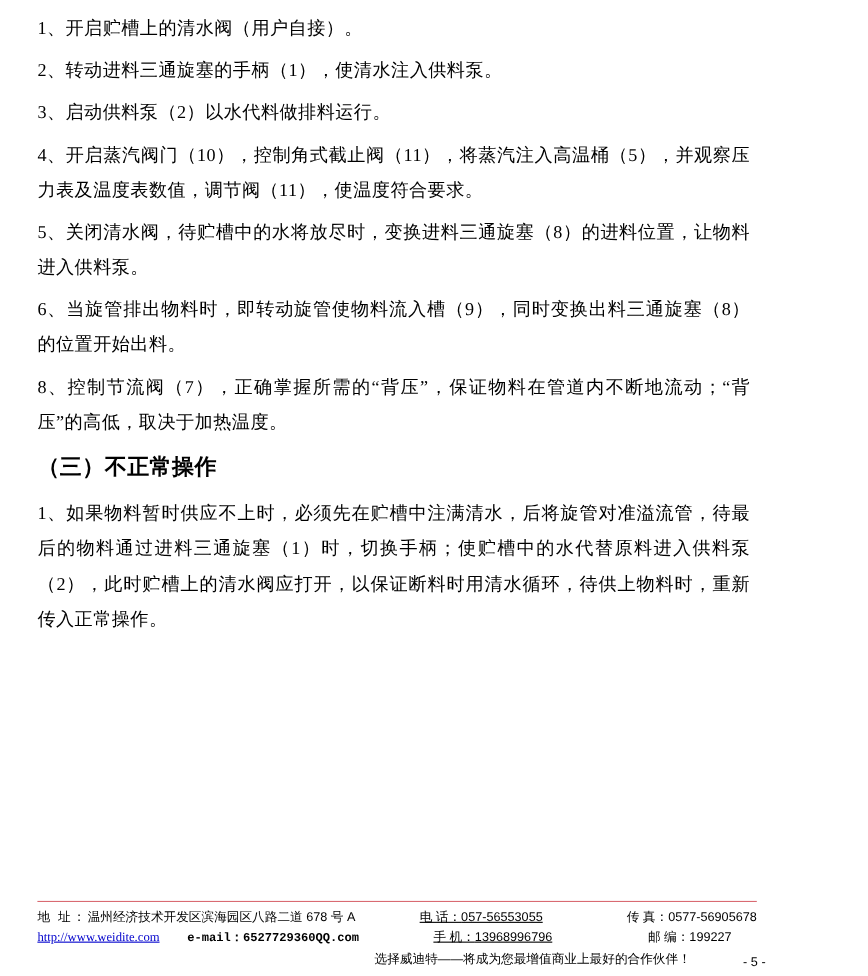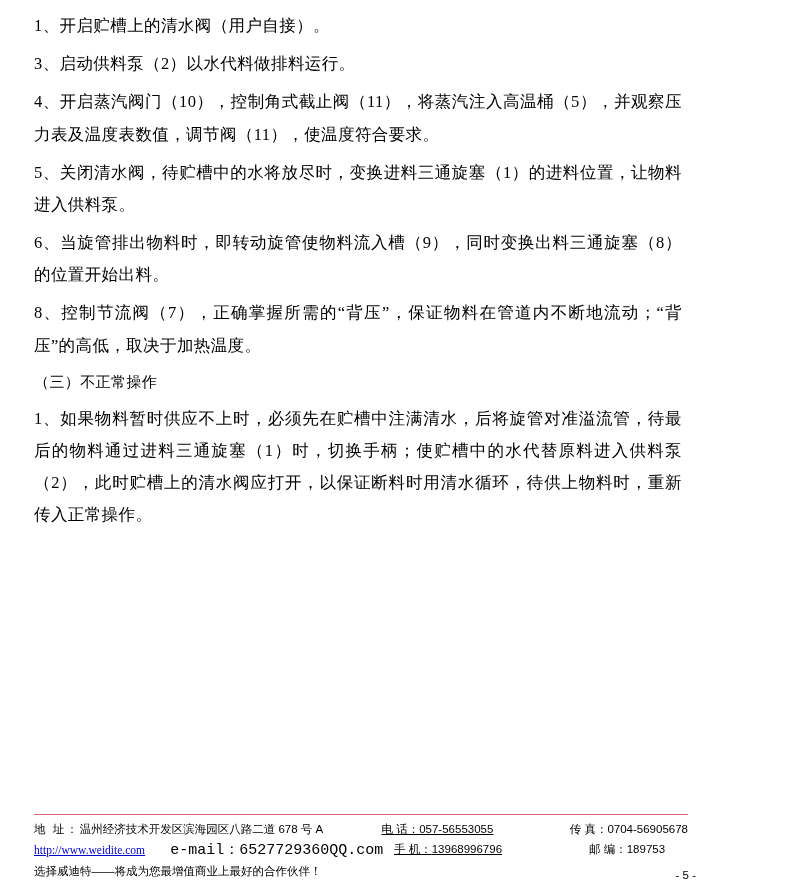"2、转动进料三通旋塞的手柄（1），使清水注入供料泵。" p.para { html: none -> <p>2、转动进料三通旋塞的手柄（1），使清水注入供料泵。</p> }
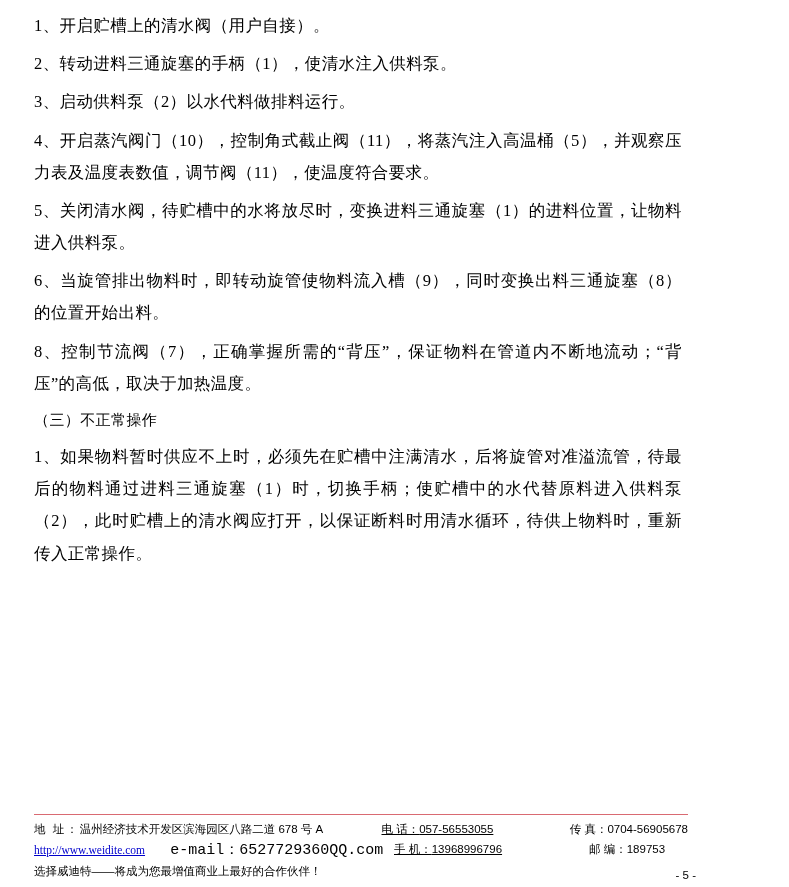"5、关闭清水阀，待贮槽中的水将放尽时，变换进料三通旋塞（1）的进料位置，让物料进" p.para { text: 1 -> 8 }
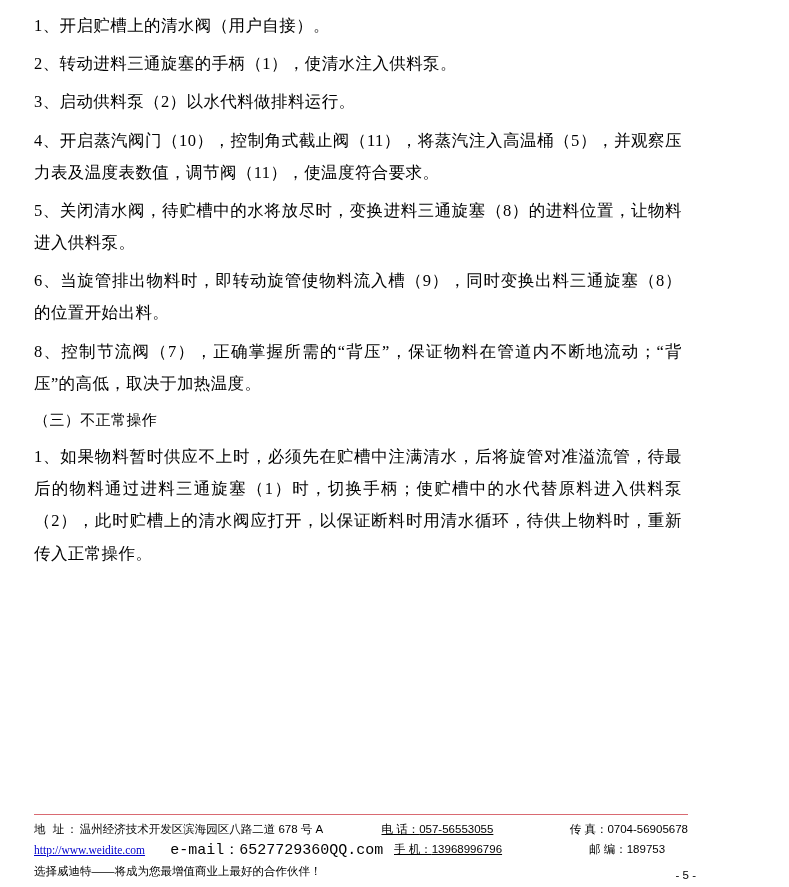"（三）不正常操作" .section-head { font-size: 15px -> 20px; font-weight: none -> bold }
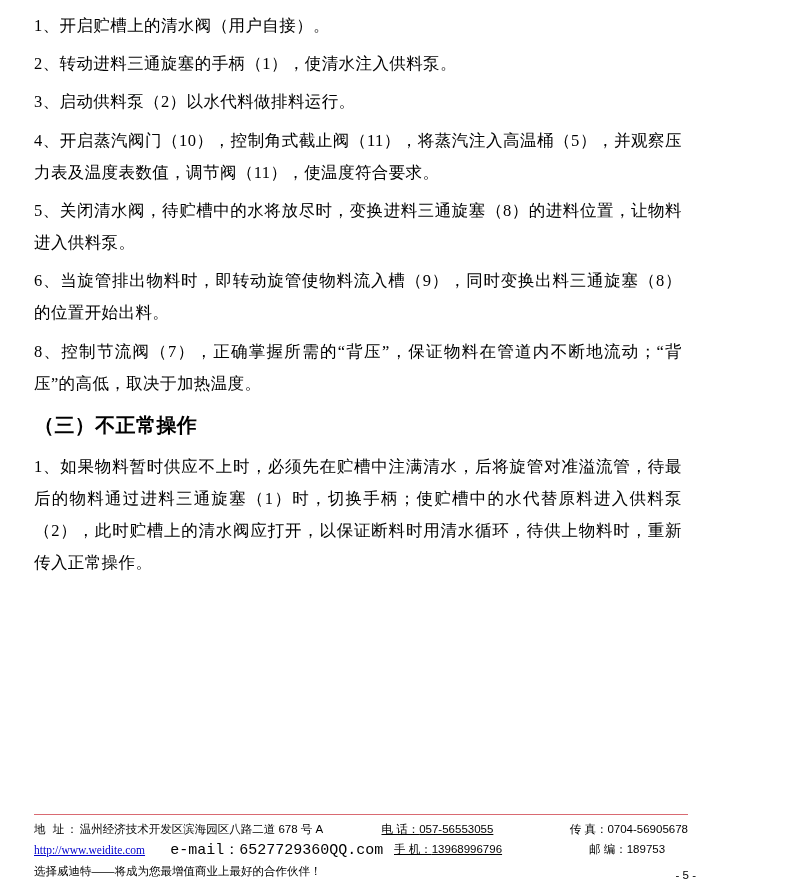"地 址：温州经济技术开发区滨海园区八路二道 678 号 A" .footer-line { align-items: center -> flex-start }
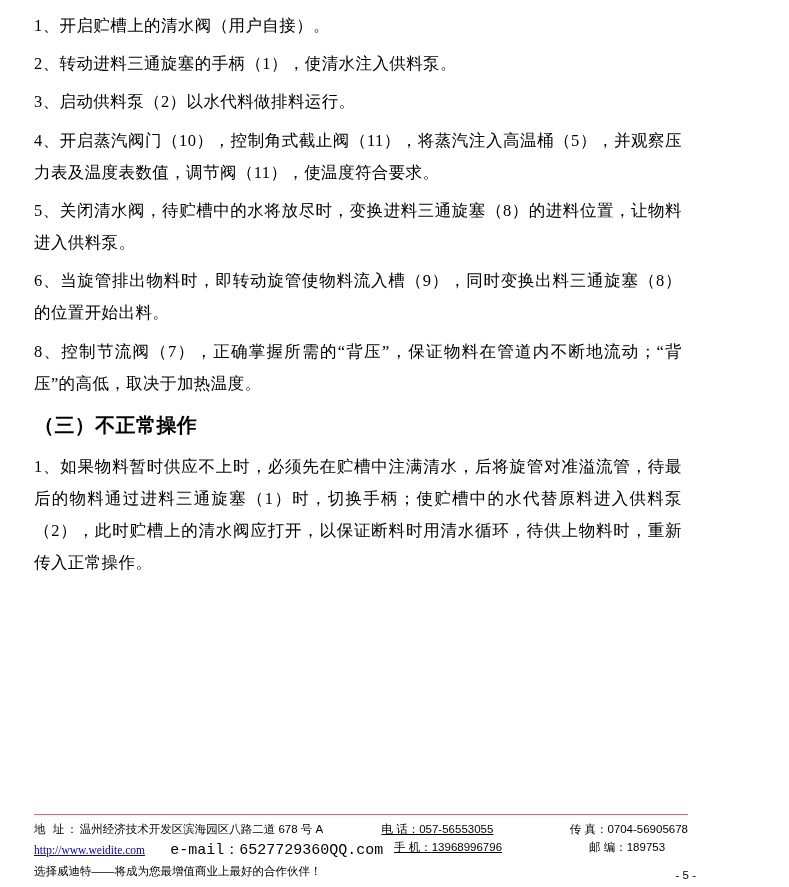"0704-56905678" span { text: 0704-56905678 -> 0577-56905678 }
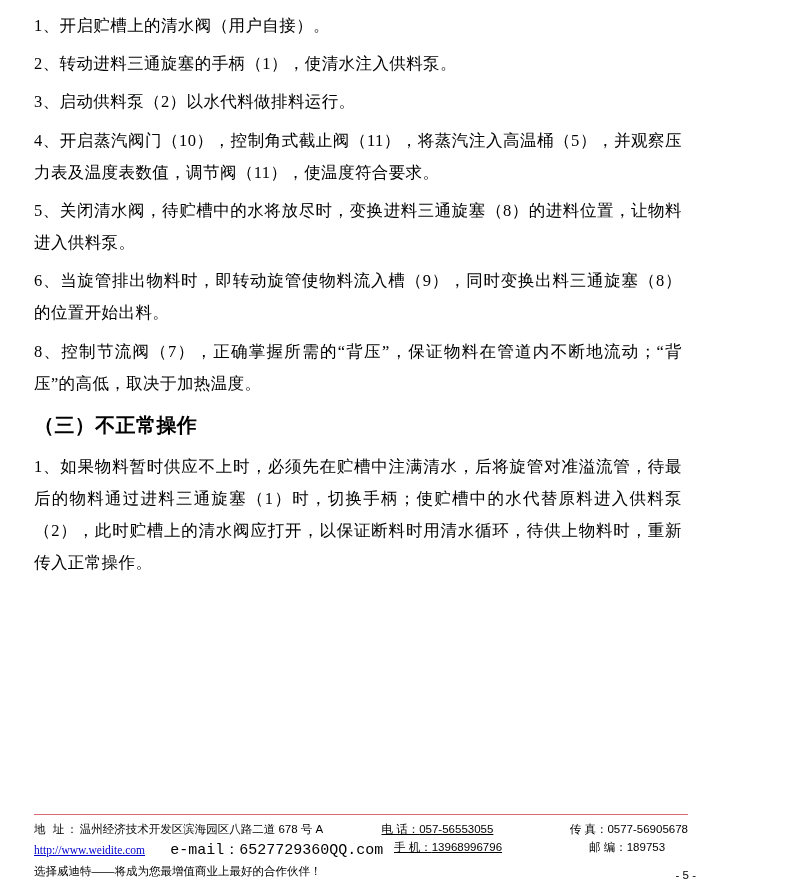"e-mail：" .footer-mail { font-size: 15px -> 11px; font-weight: none -> bold }
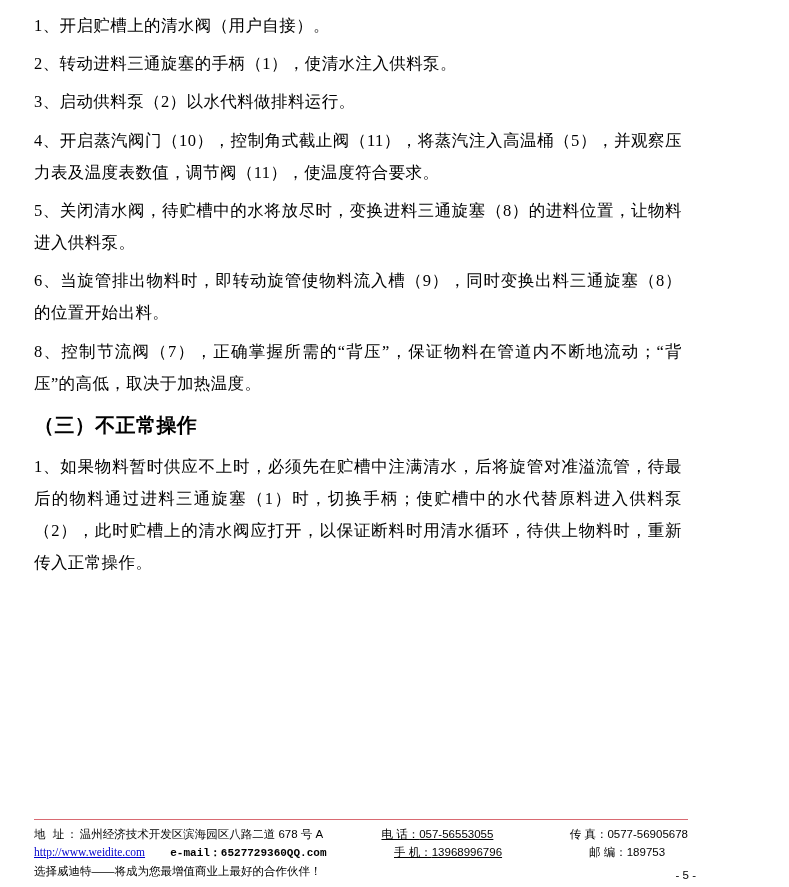"189753" span { text: 189753 -> 199227 }
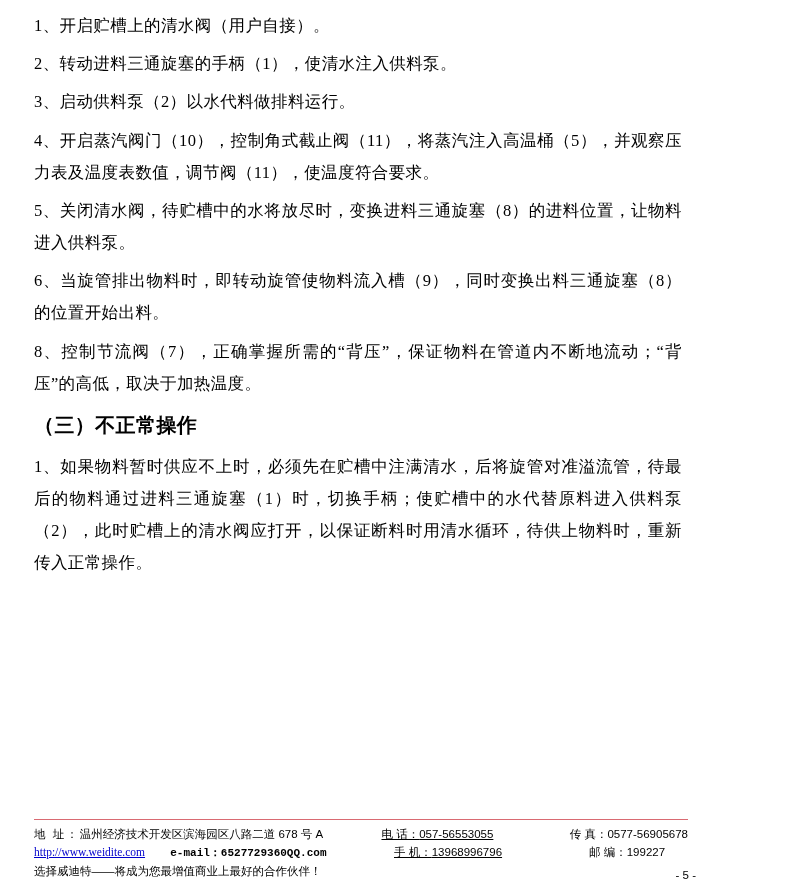"选择威迪特——将成为您最增值商业上最好的合作伙伴！" .footer-slogan { text-align: left -> right }
